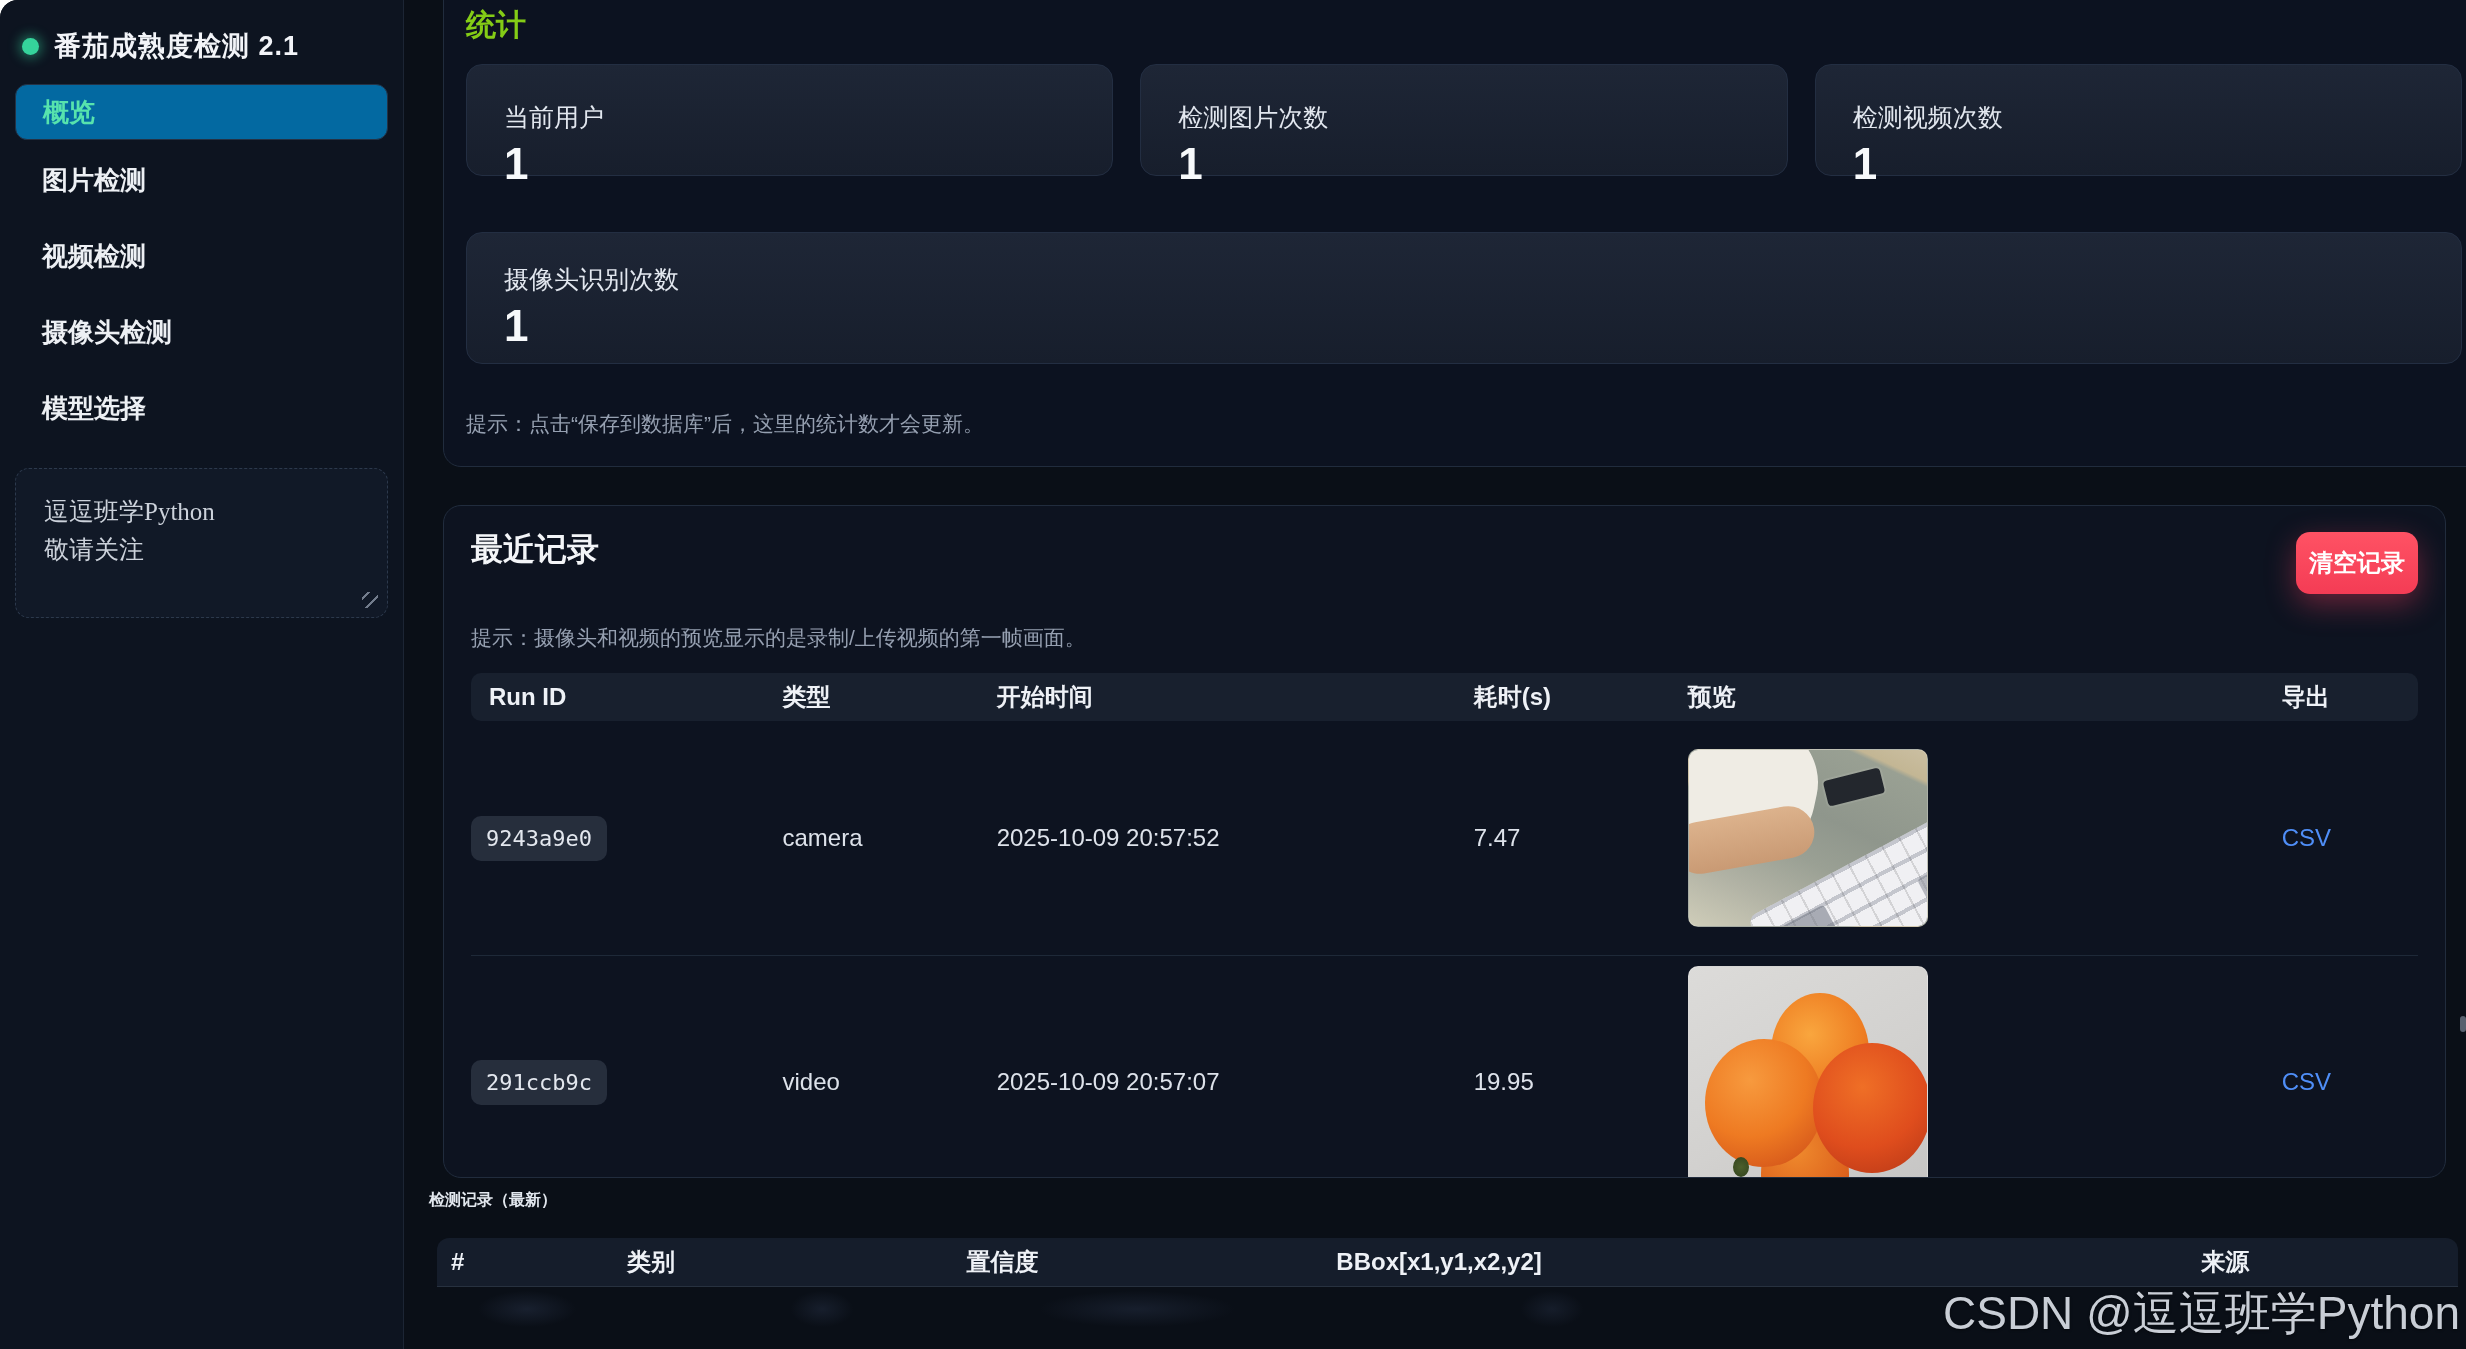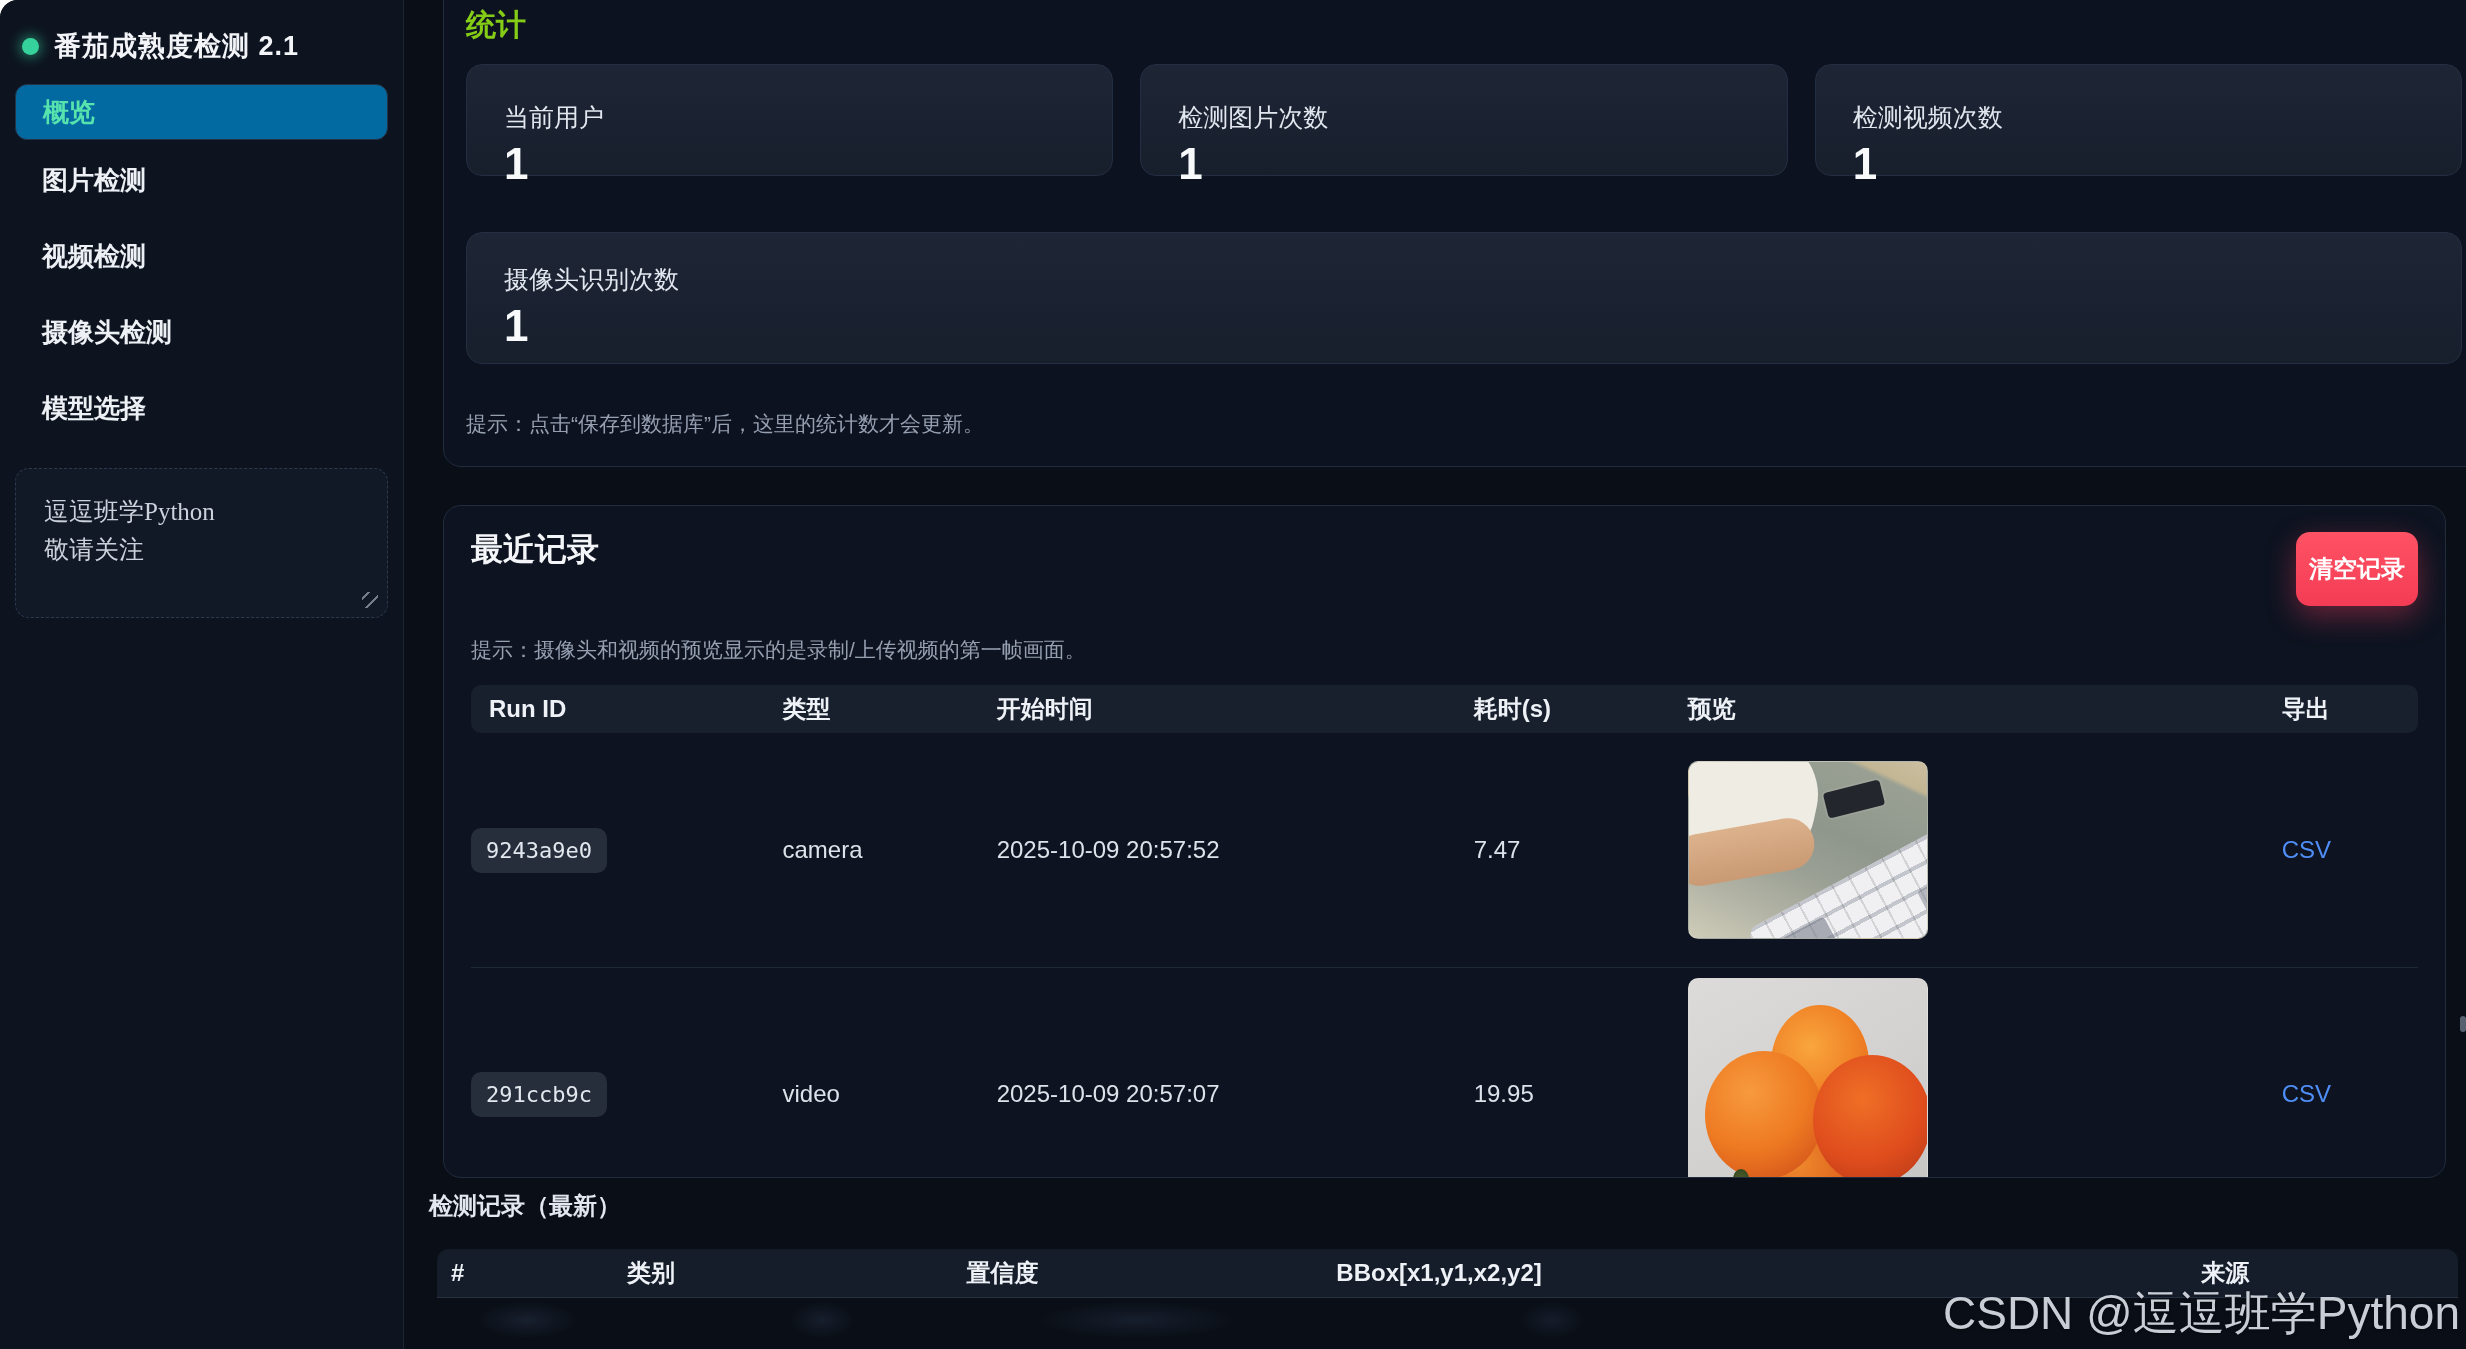"清空记录" .btn-danger { height: 74px -> 62px }
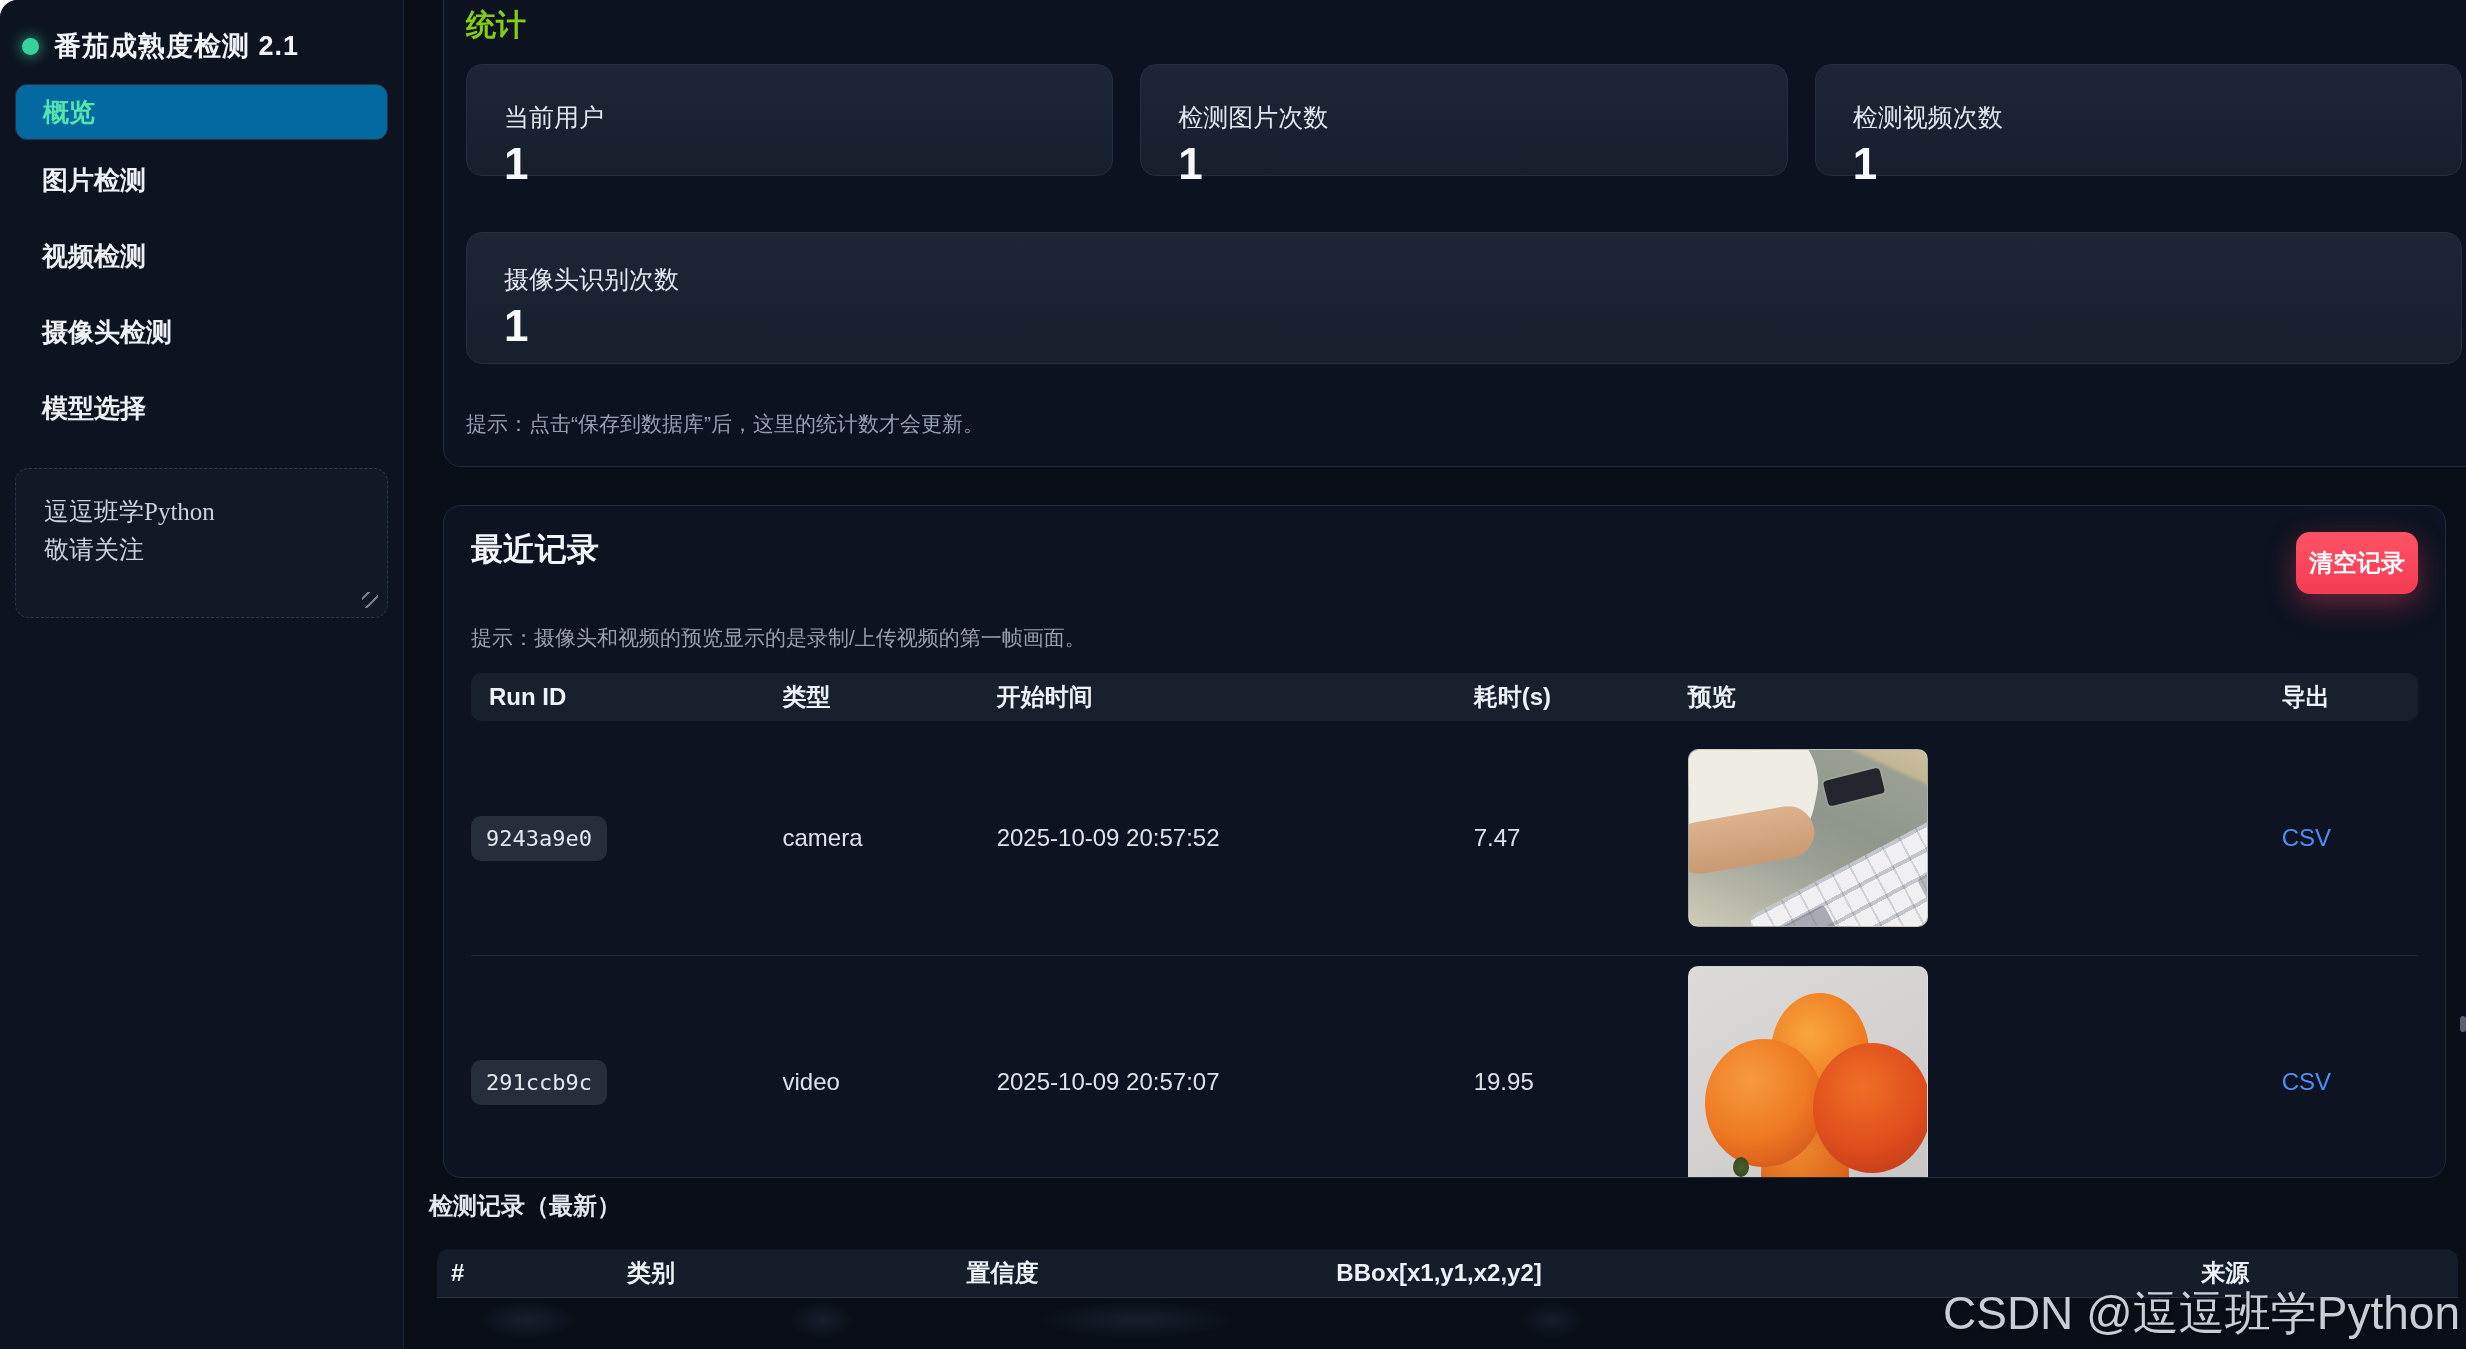"检测记录（最新）" .detections h3 { font-size: 24px -> 16px }
